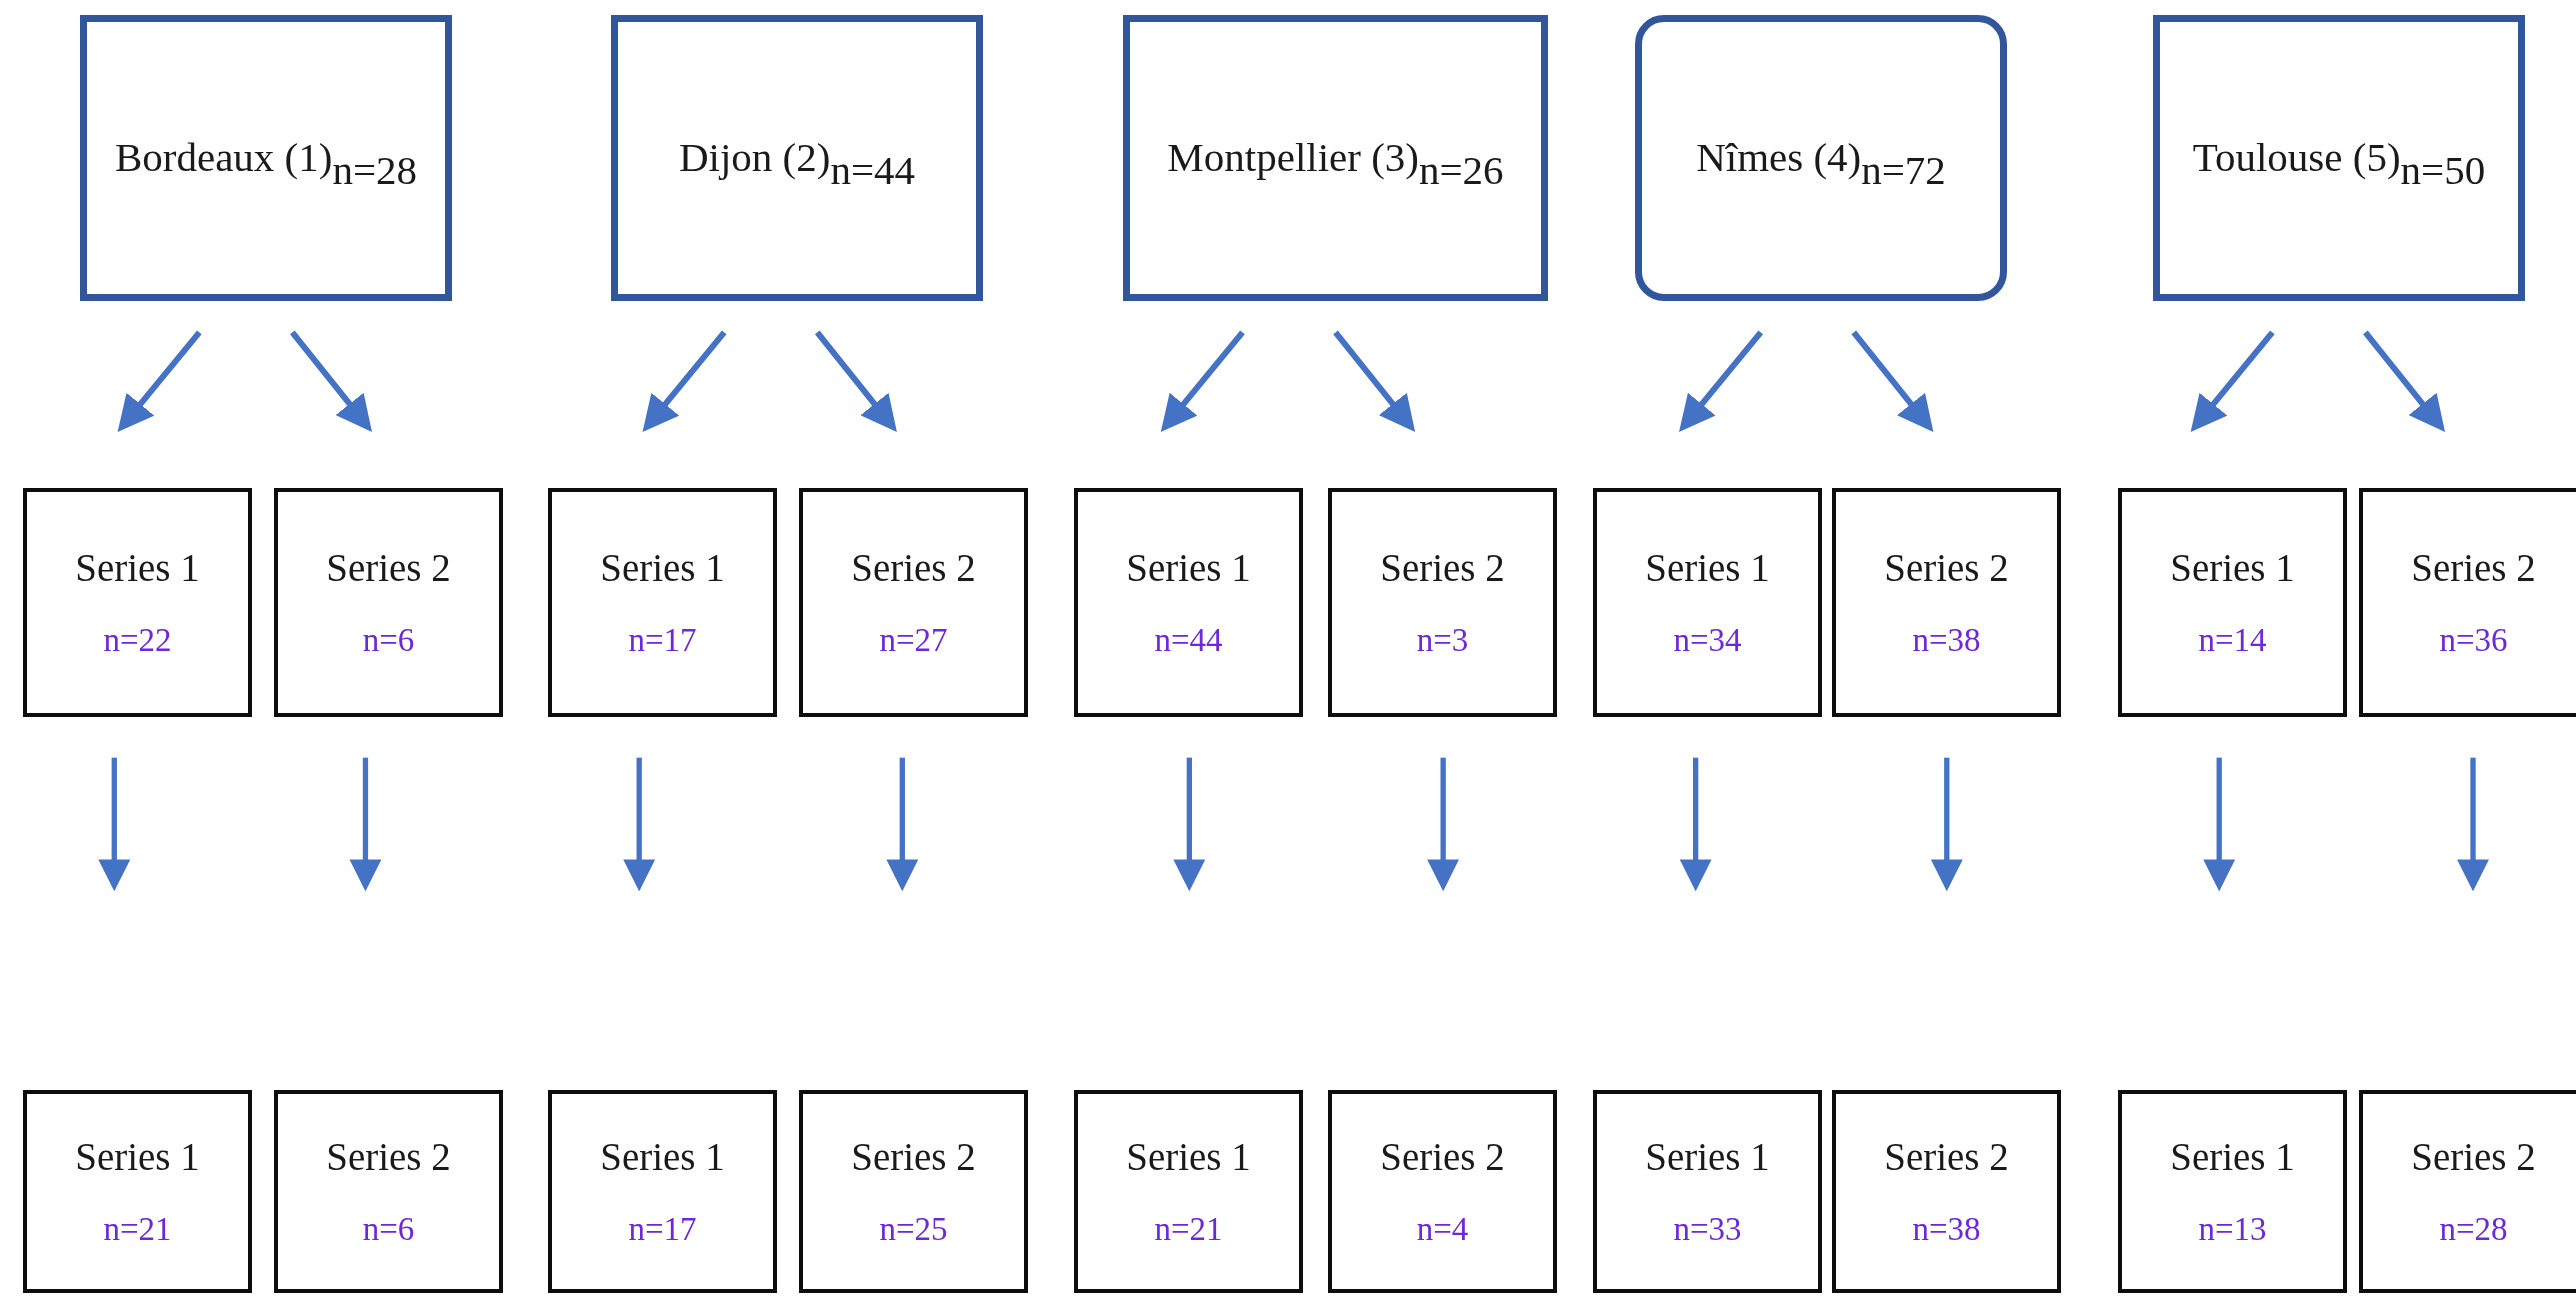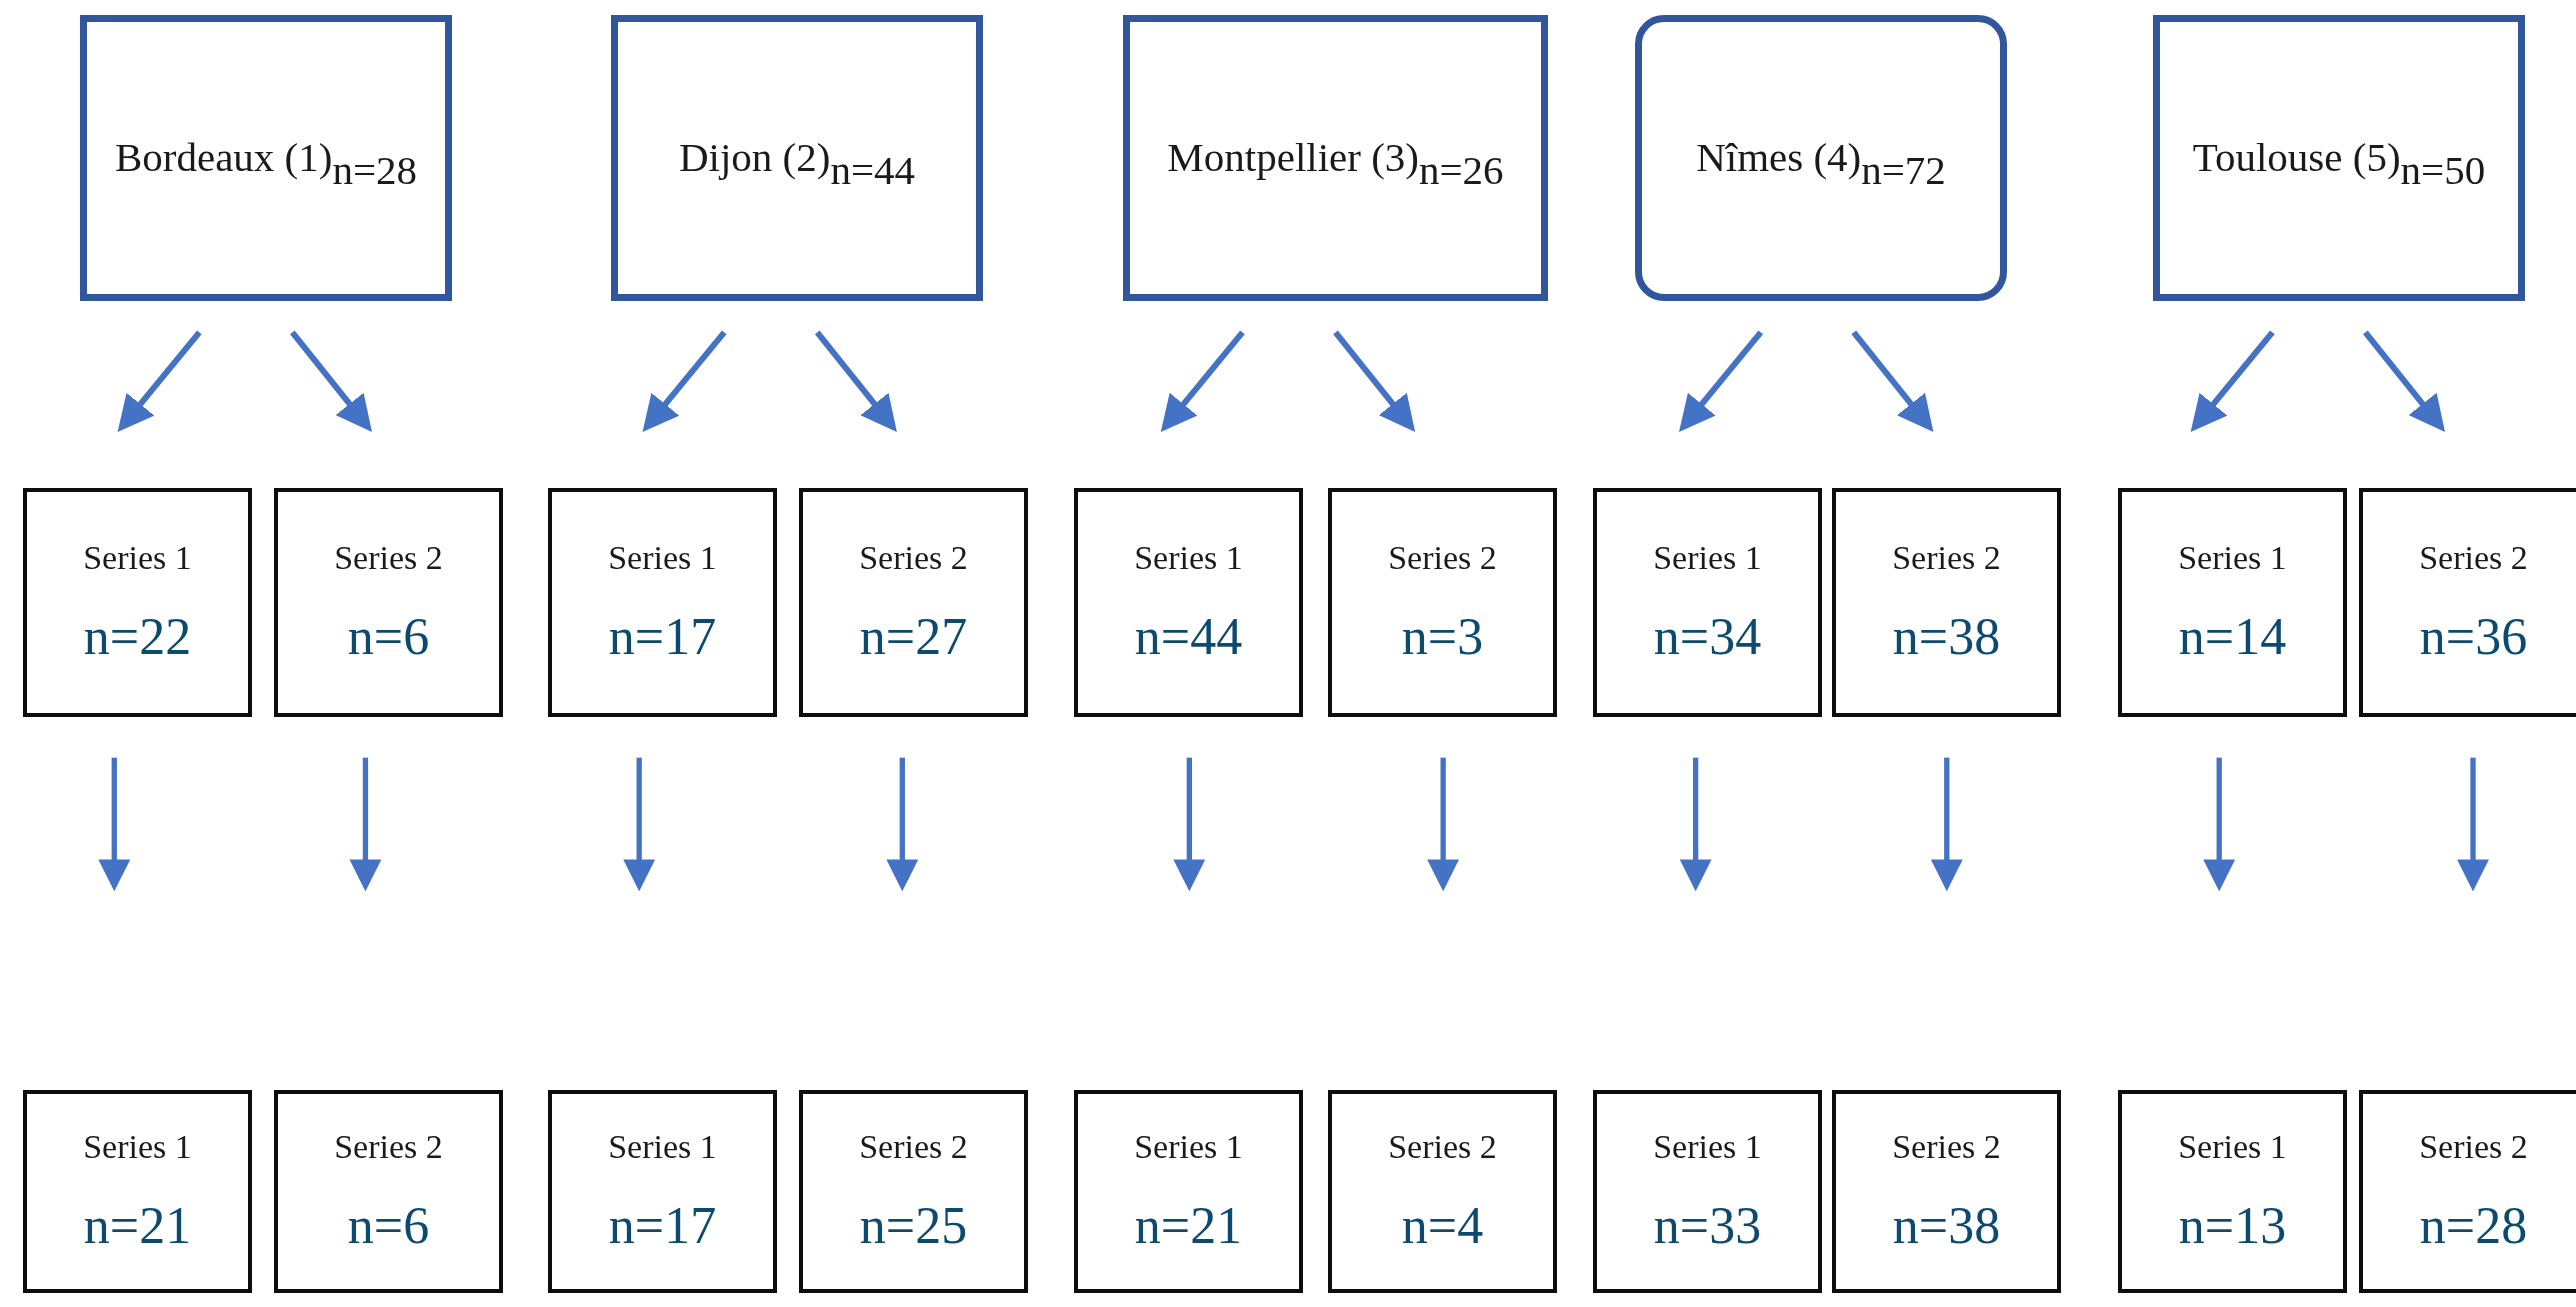"Series 1" .series-box .line1 { font-size: 34px -> 39px }
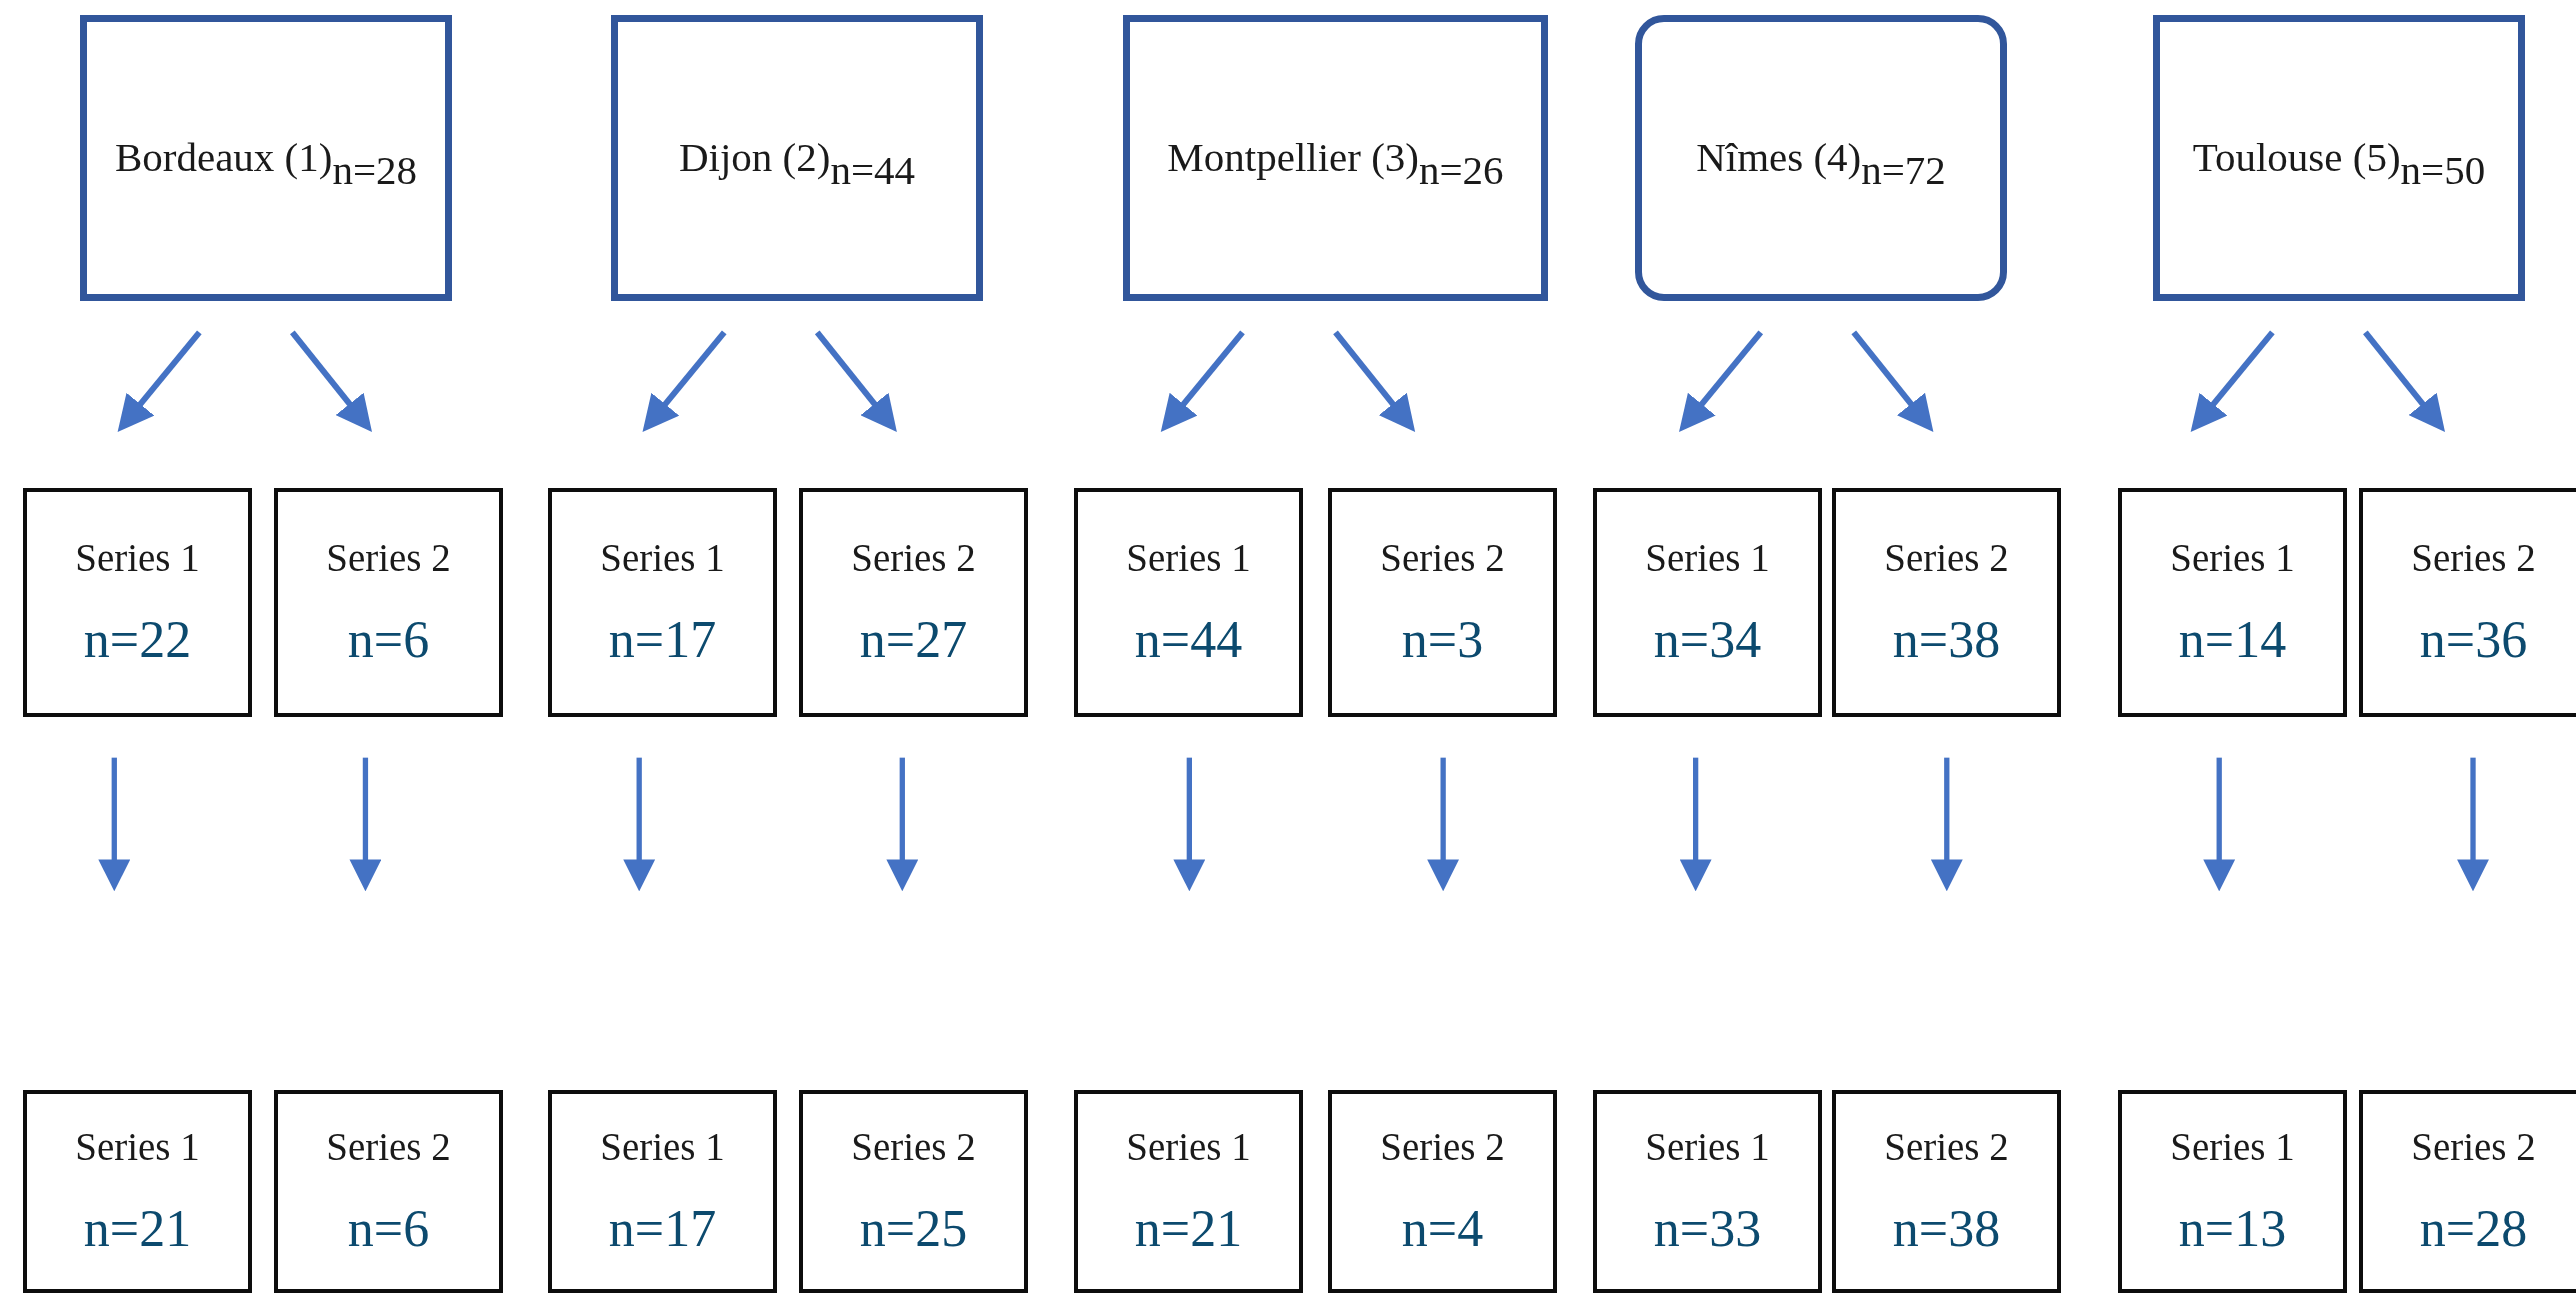"n=22" .series-box .line2 { color: #0c4a6e -> #6d28d9; font-size: 52px -> 33px }
